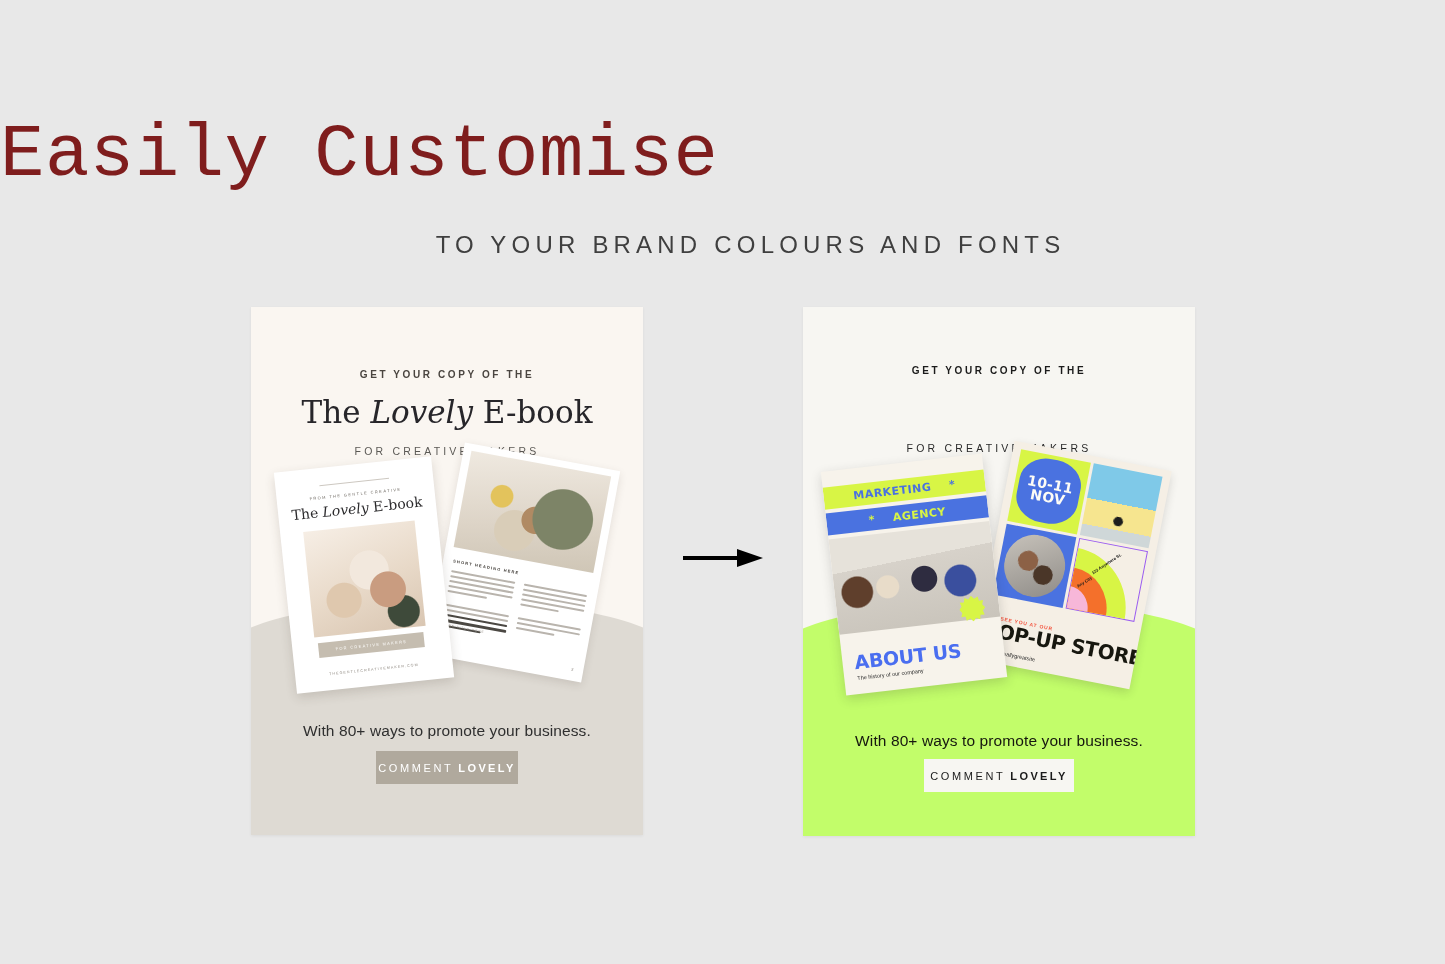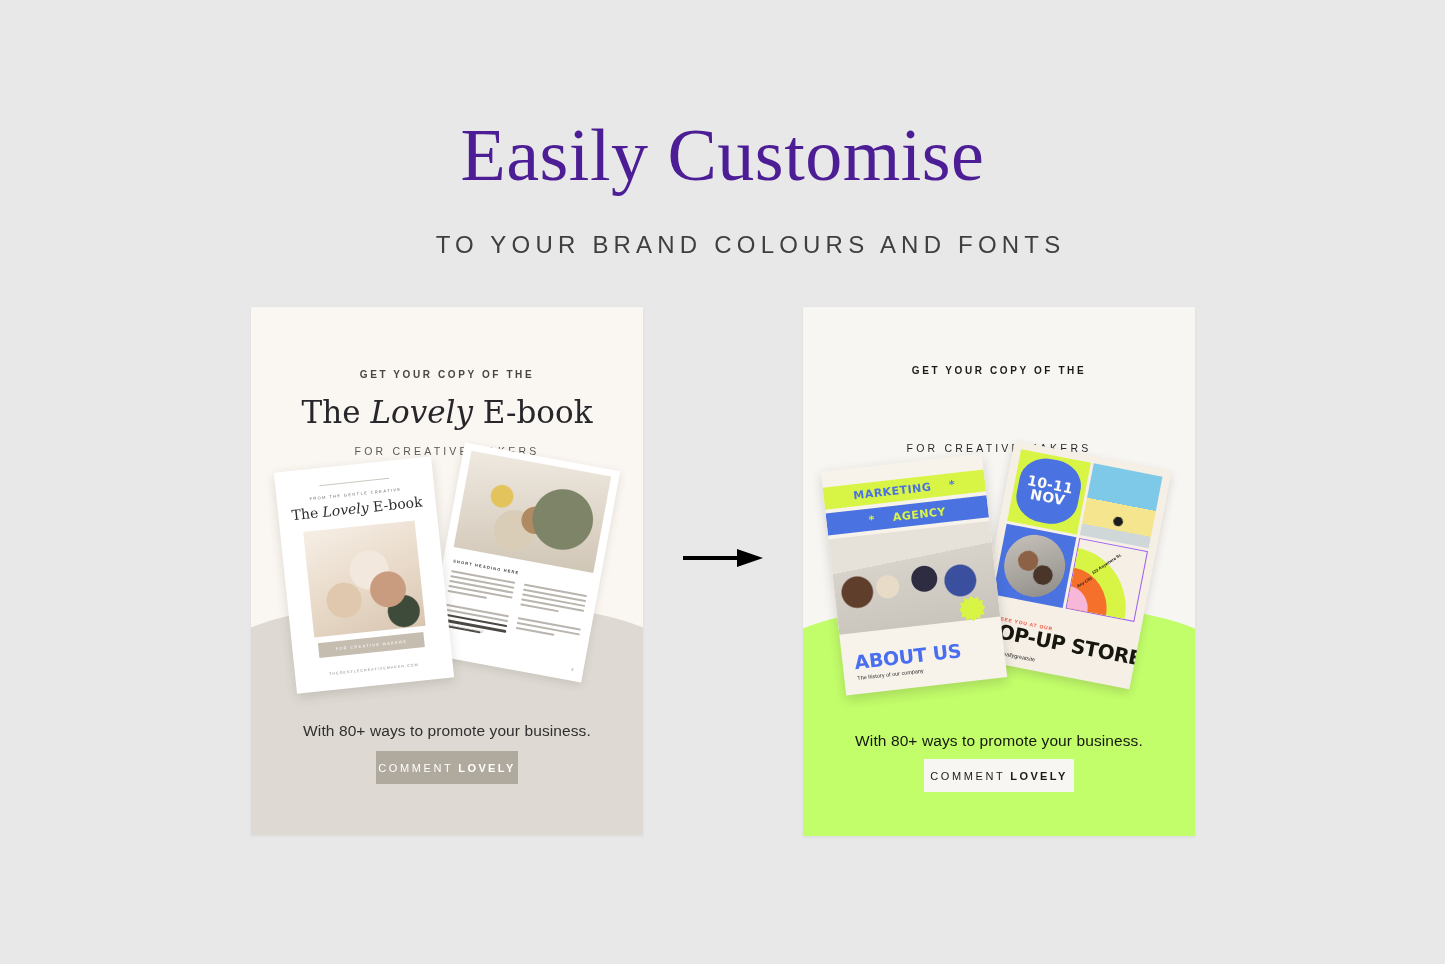"Easily Customise" .page-title { color: #4c1d95 -> #7f1d1d; font-family: Liberation Serif, serif -> Liberation Mono, monospace; text-align: center -> left }
